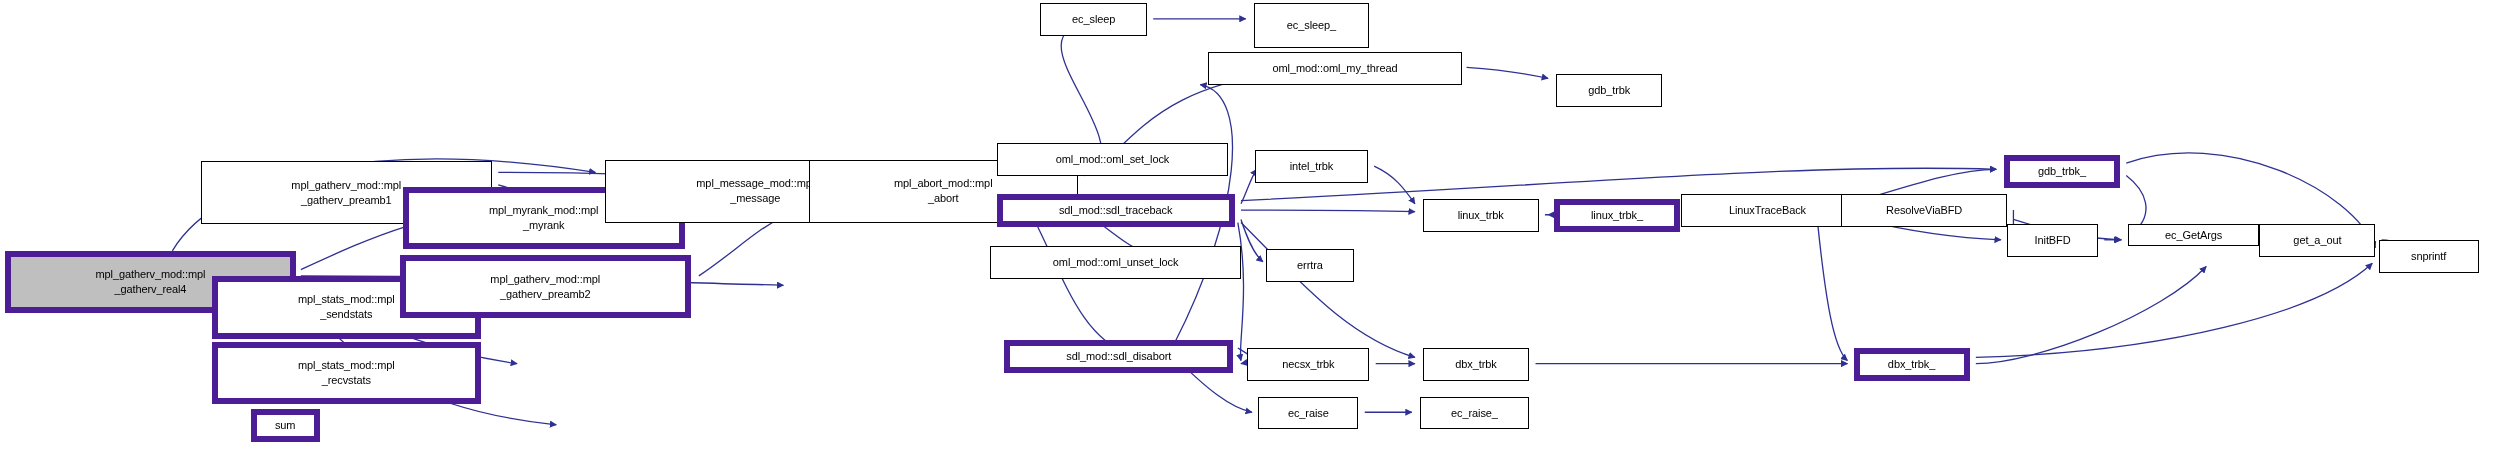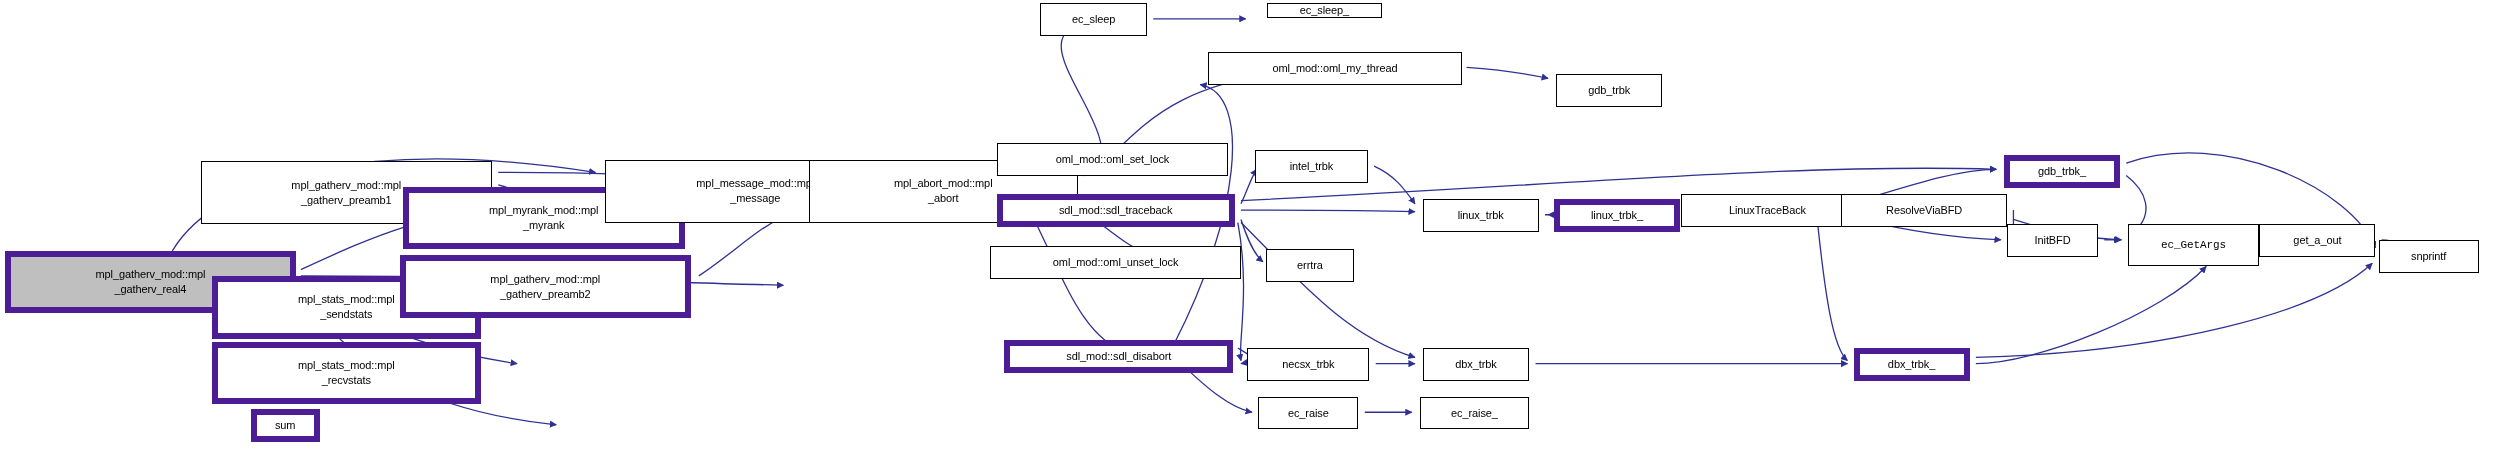"ec_sleep_" div.node { height: 15px -> 45px; margin-left: 13px -> none }
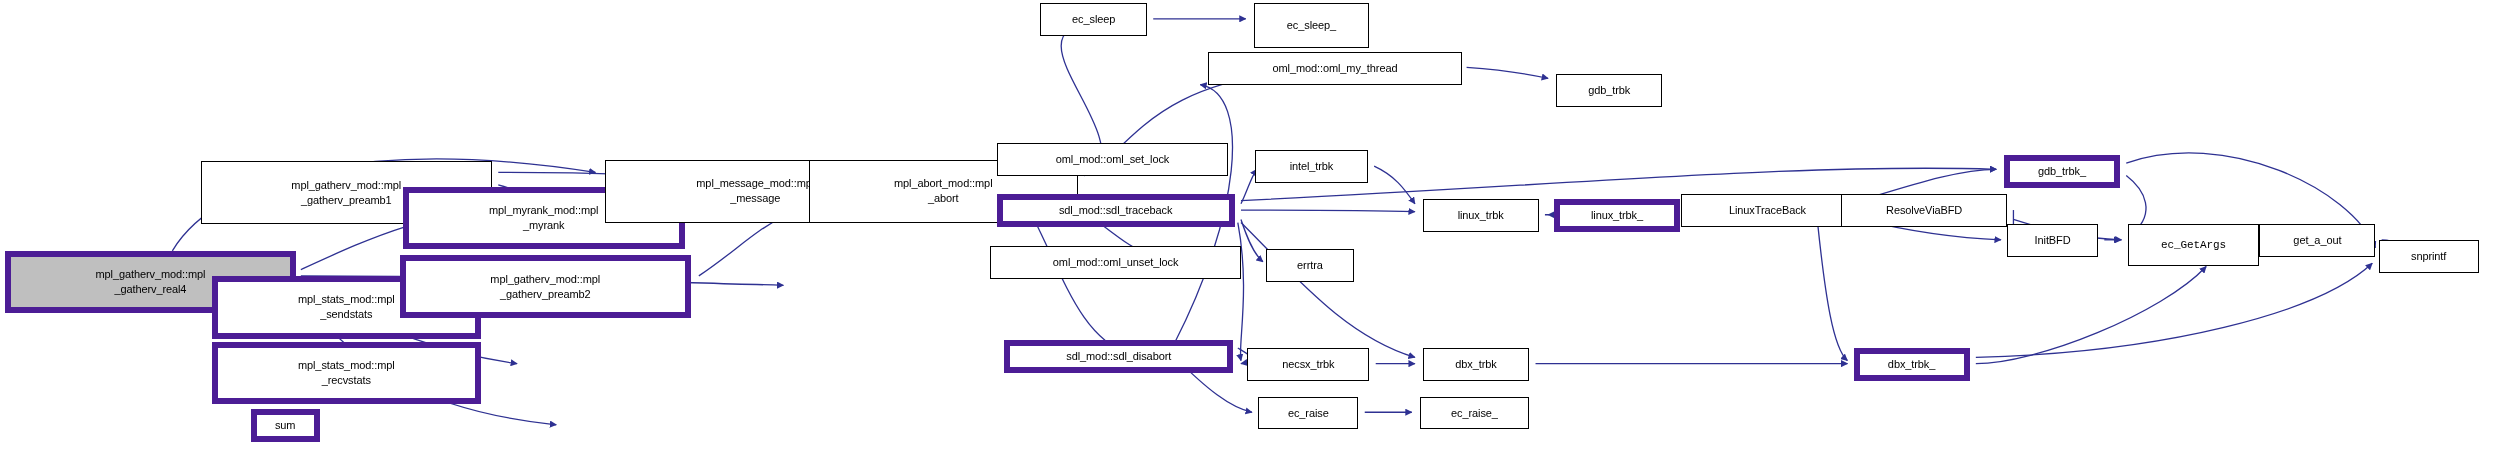"ec_GetArgs" div.node { font-family: Liberation Mono, monospace -> none; height: 42px -> 22px }
